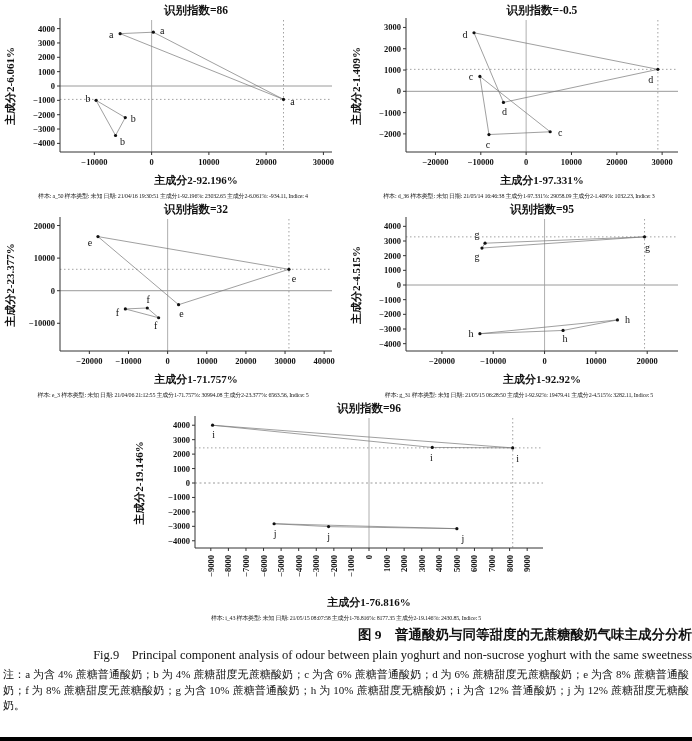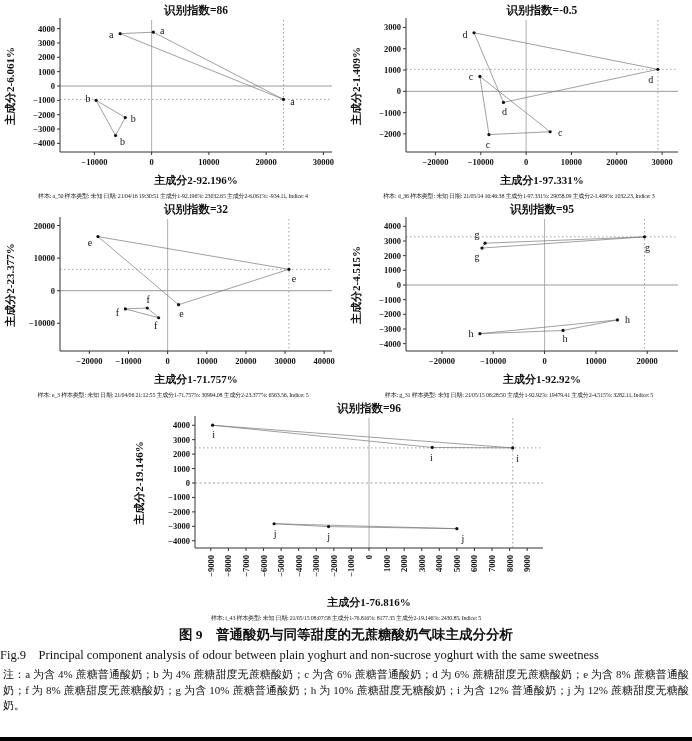"图 9 普通酸奶与同等甜度的无蔗糖酸奶气味主成分分析" .cap-cn { margin: 3px 8px 3px -> 3px 0 3px; text-align: center -> right }
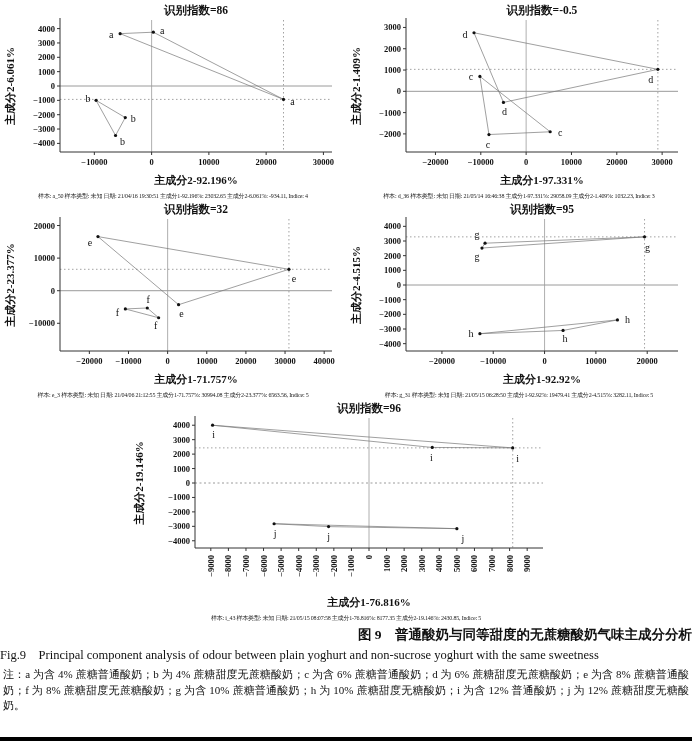"Fig.9 Principal component analysis of" .cap-en { text-align: left -> right }
